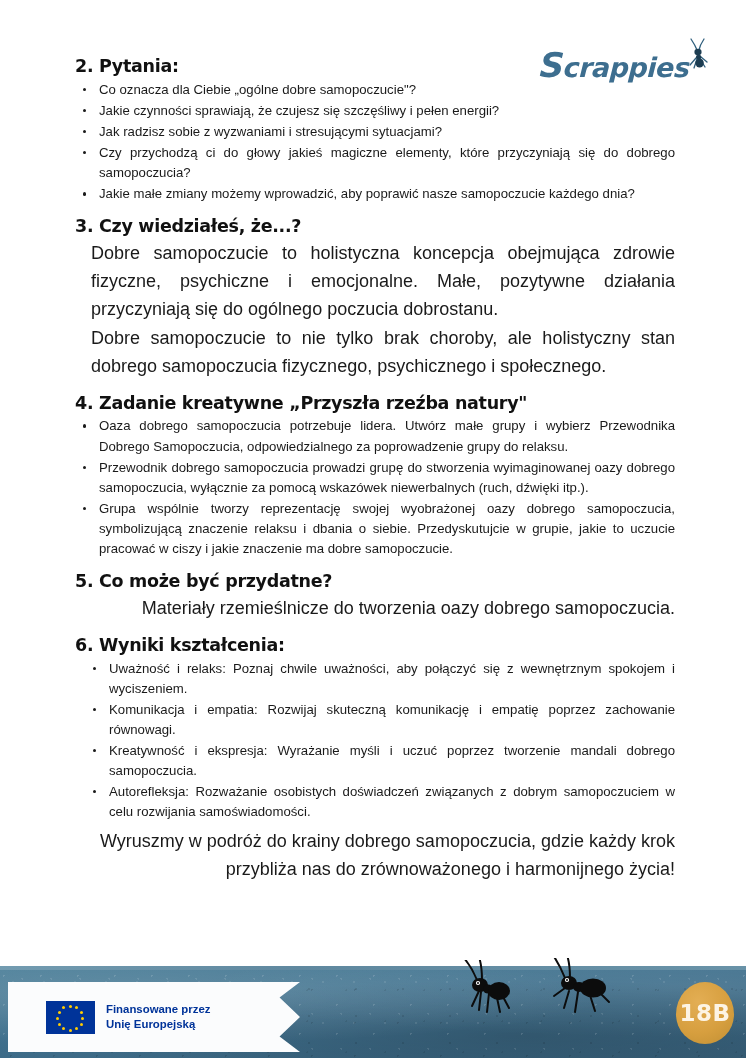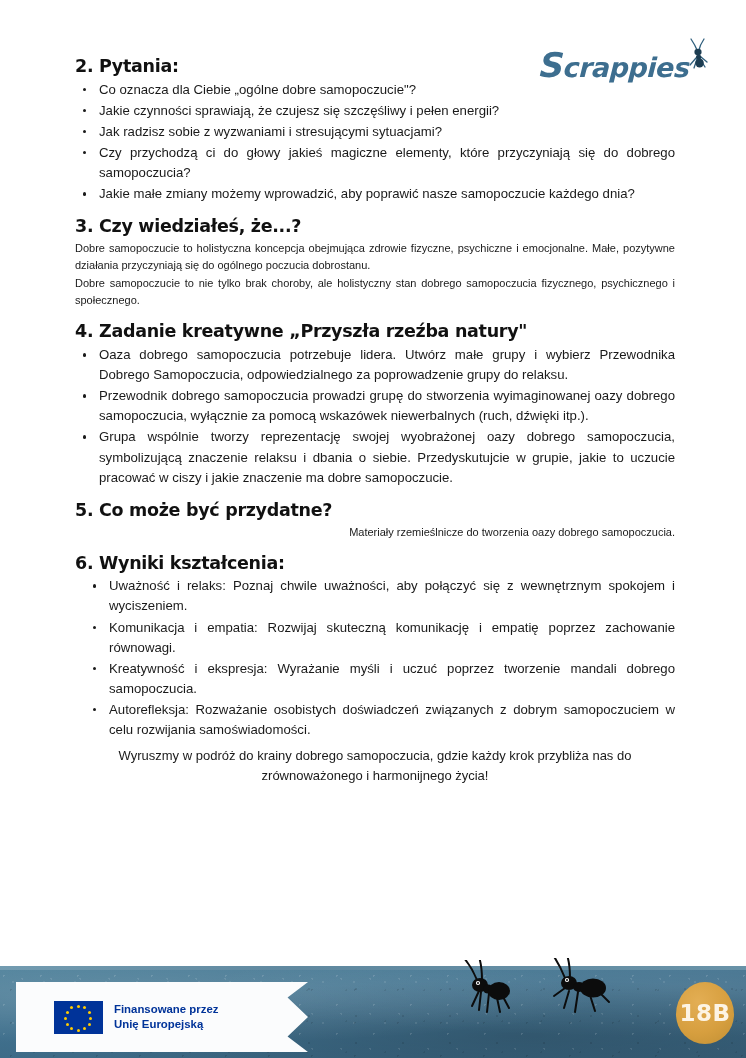"Dobre samopoczucie to holistyczna" p.body-text { font-size: 11px -> 18px; margin: 0 0 1px 0 -> 0 0 1px 16px }
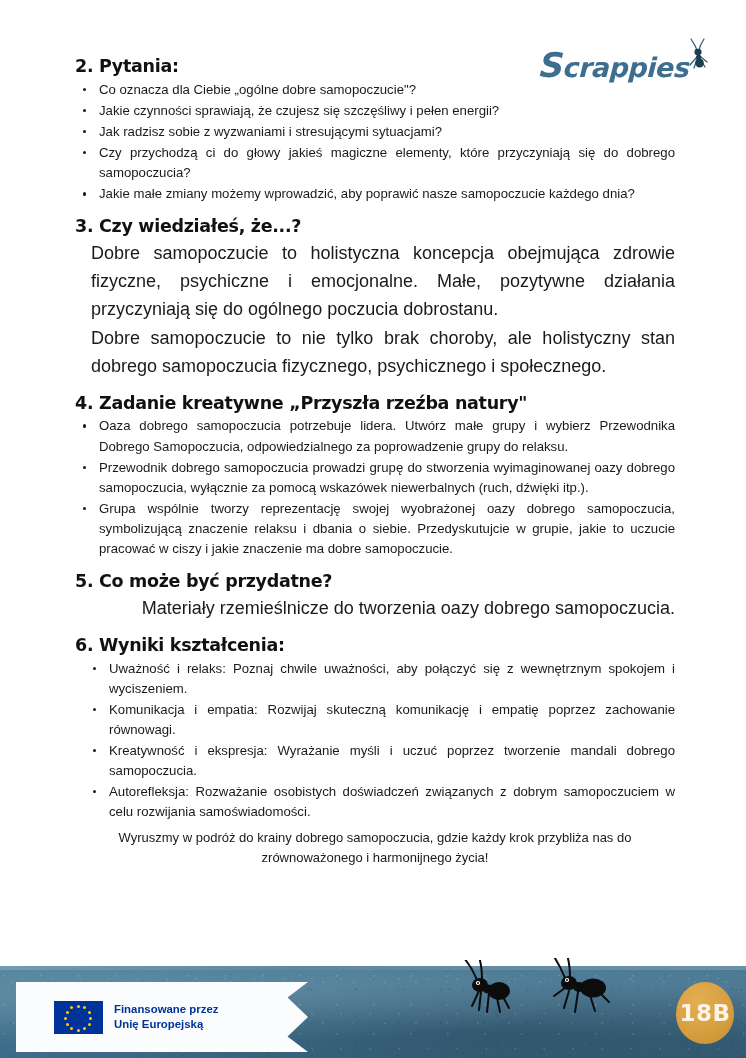"Wyruszmy w podróż do krainy" p.closing { font-size: 13px -> 18px; text-align: center -> right }
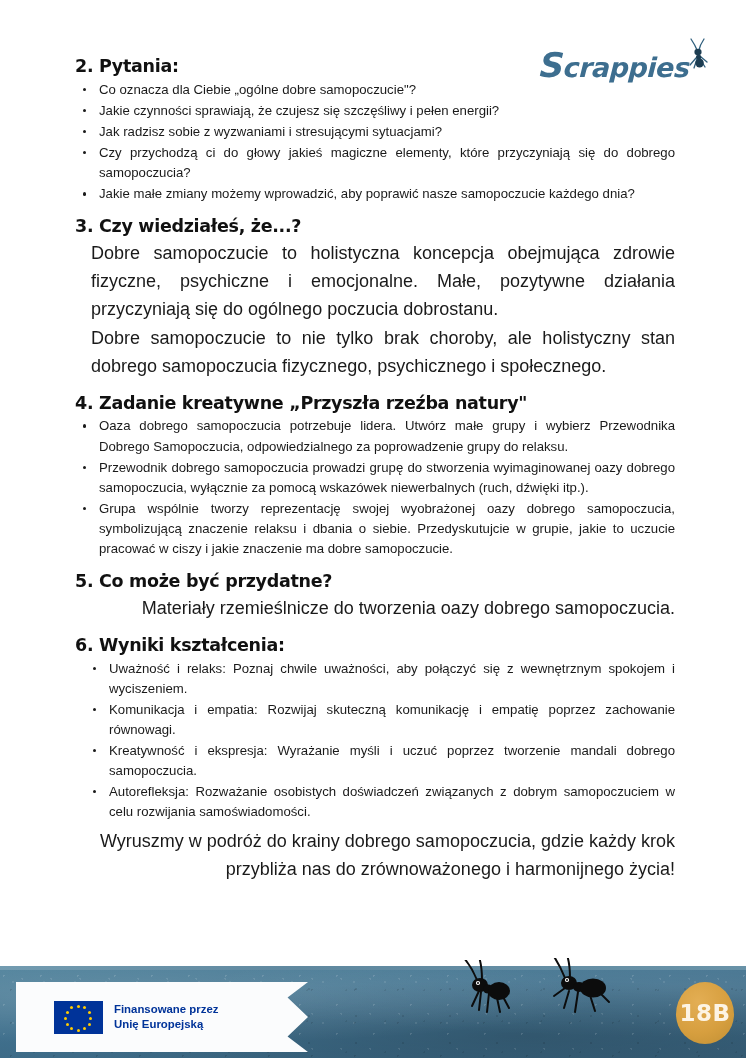"Finansowane przez" .eu-banner { left: 16px -> 8px }
